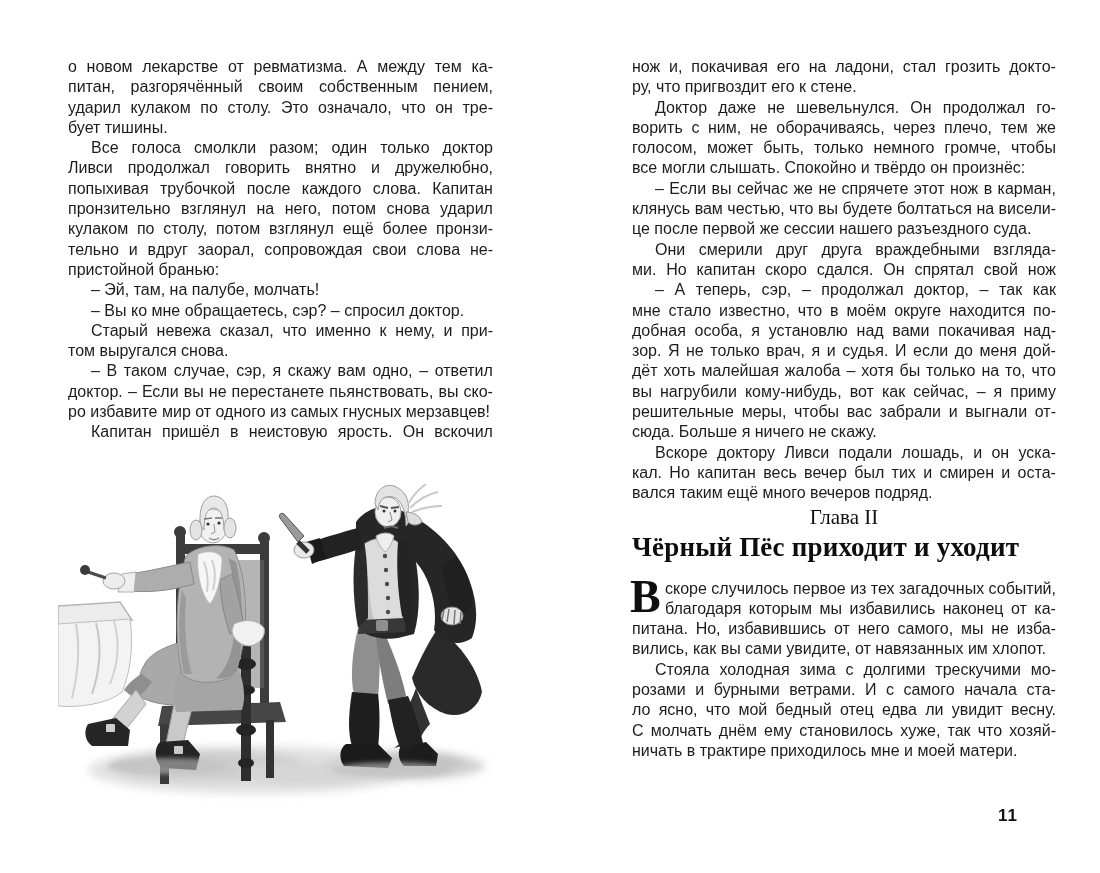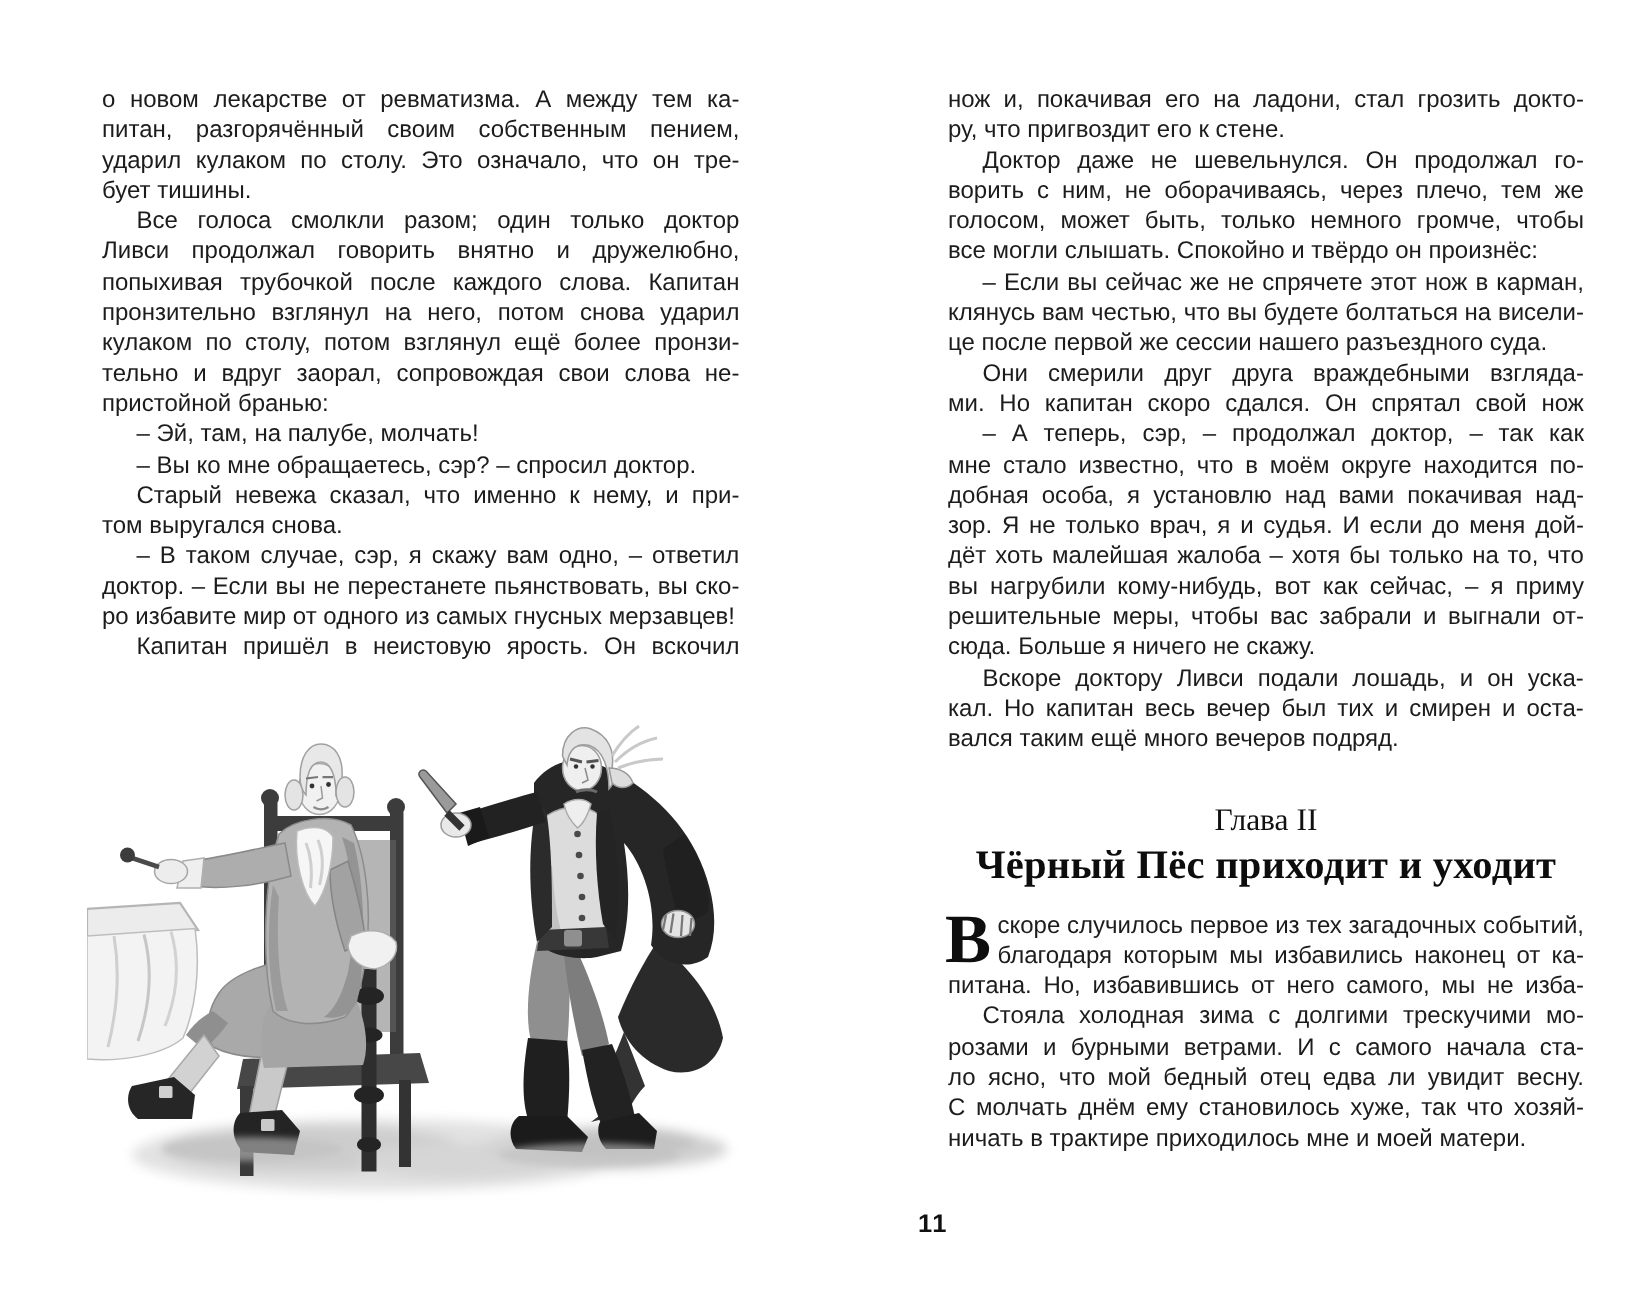"Глава II" .chapter-kicker { margin-top: 29px -> 0 }
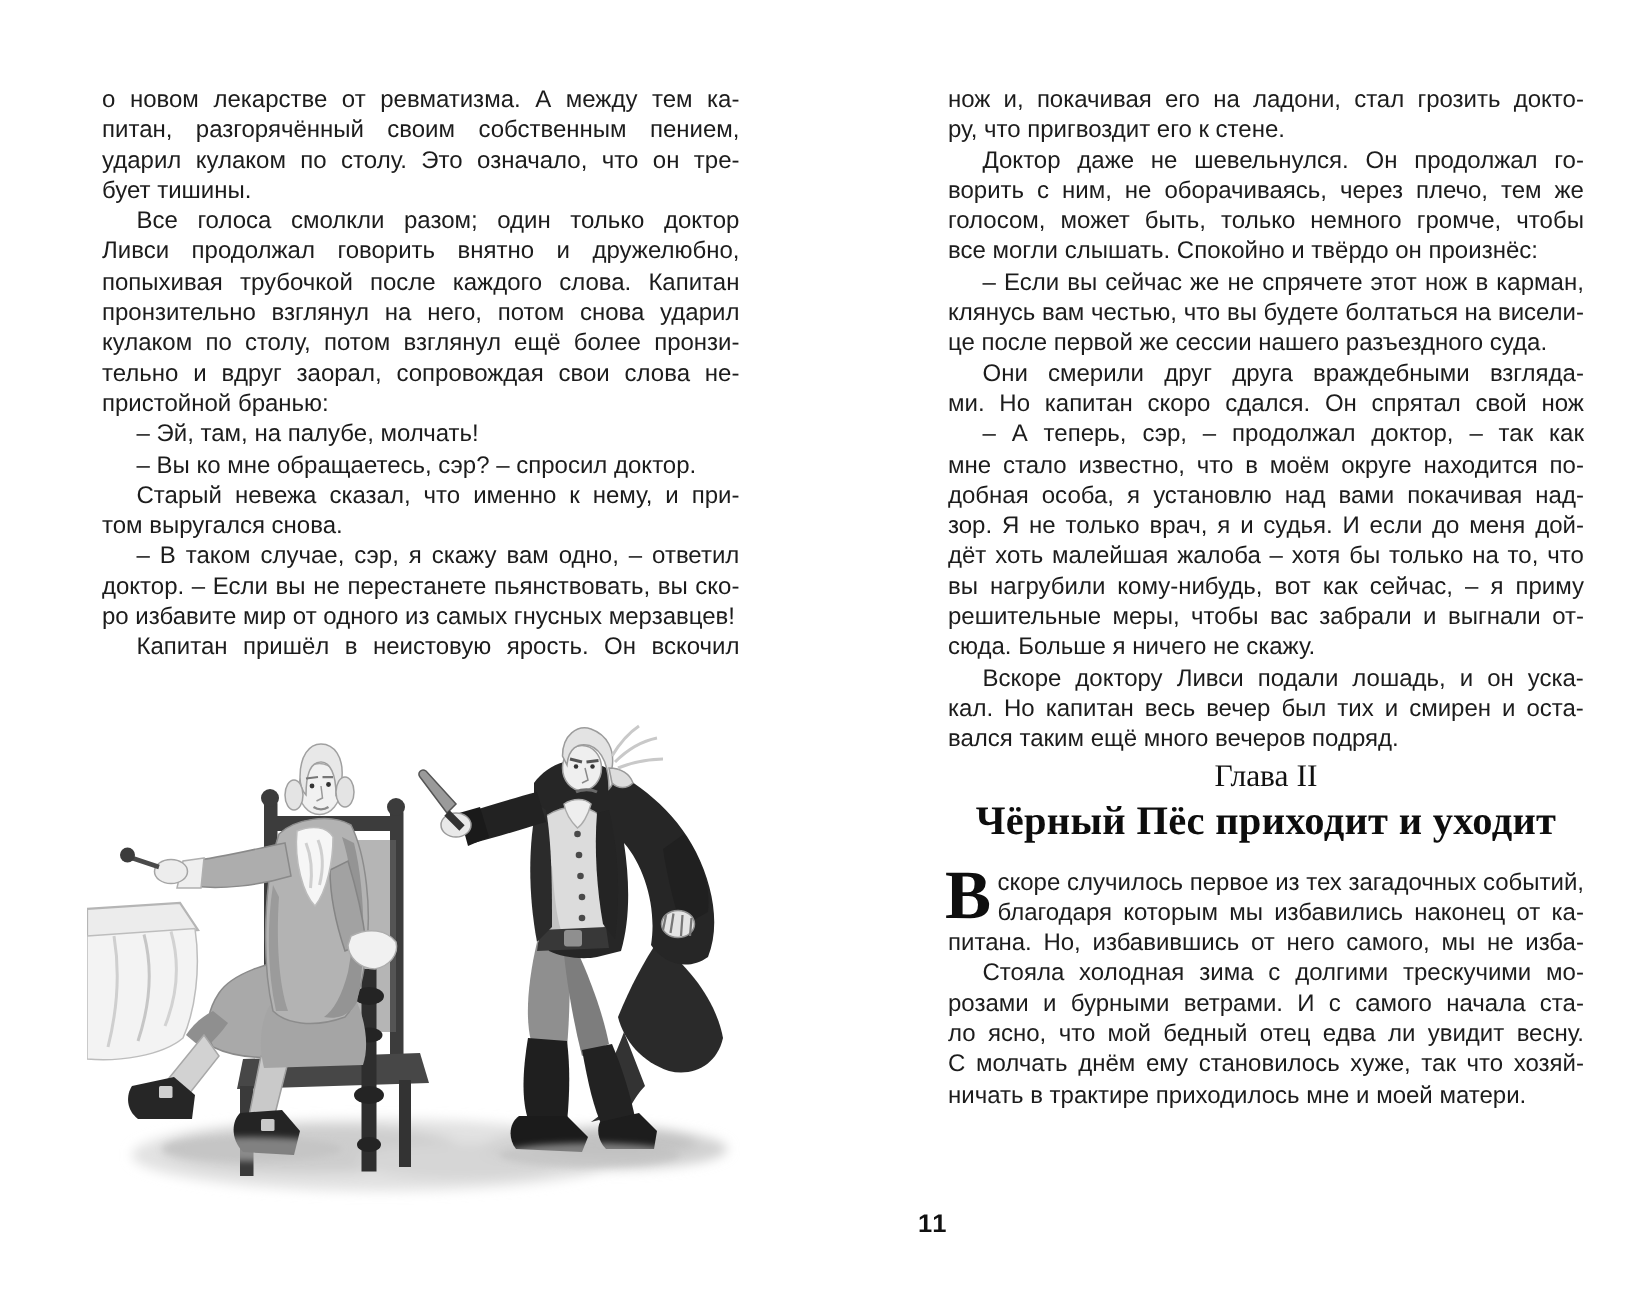"Чёрный Пёс приходит и уходит" .chapter-title { text-align: center -> none }
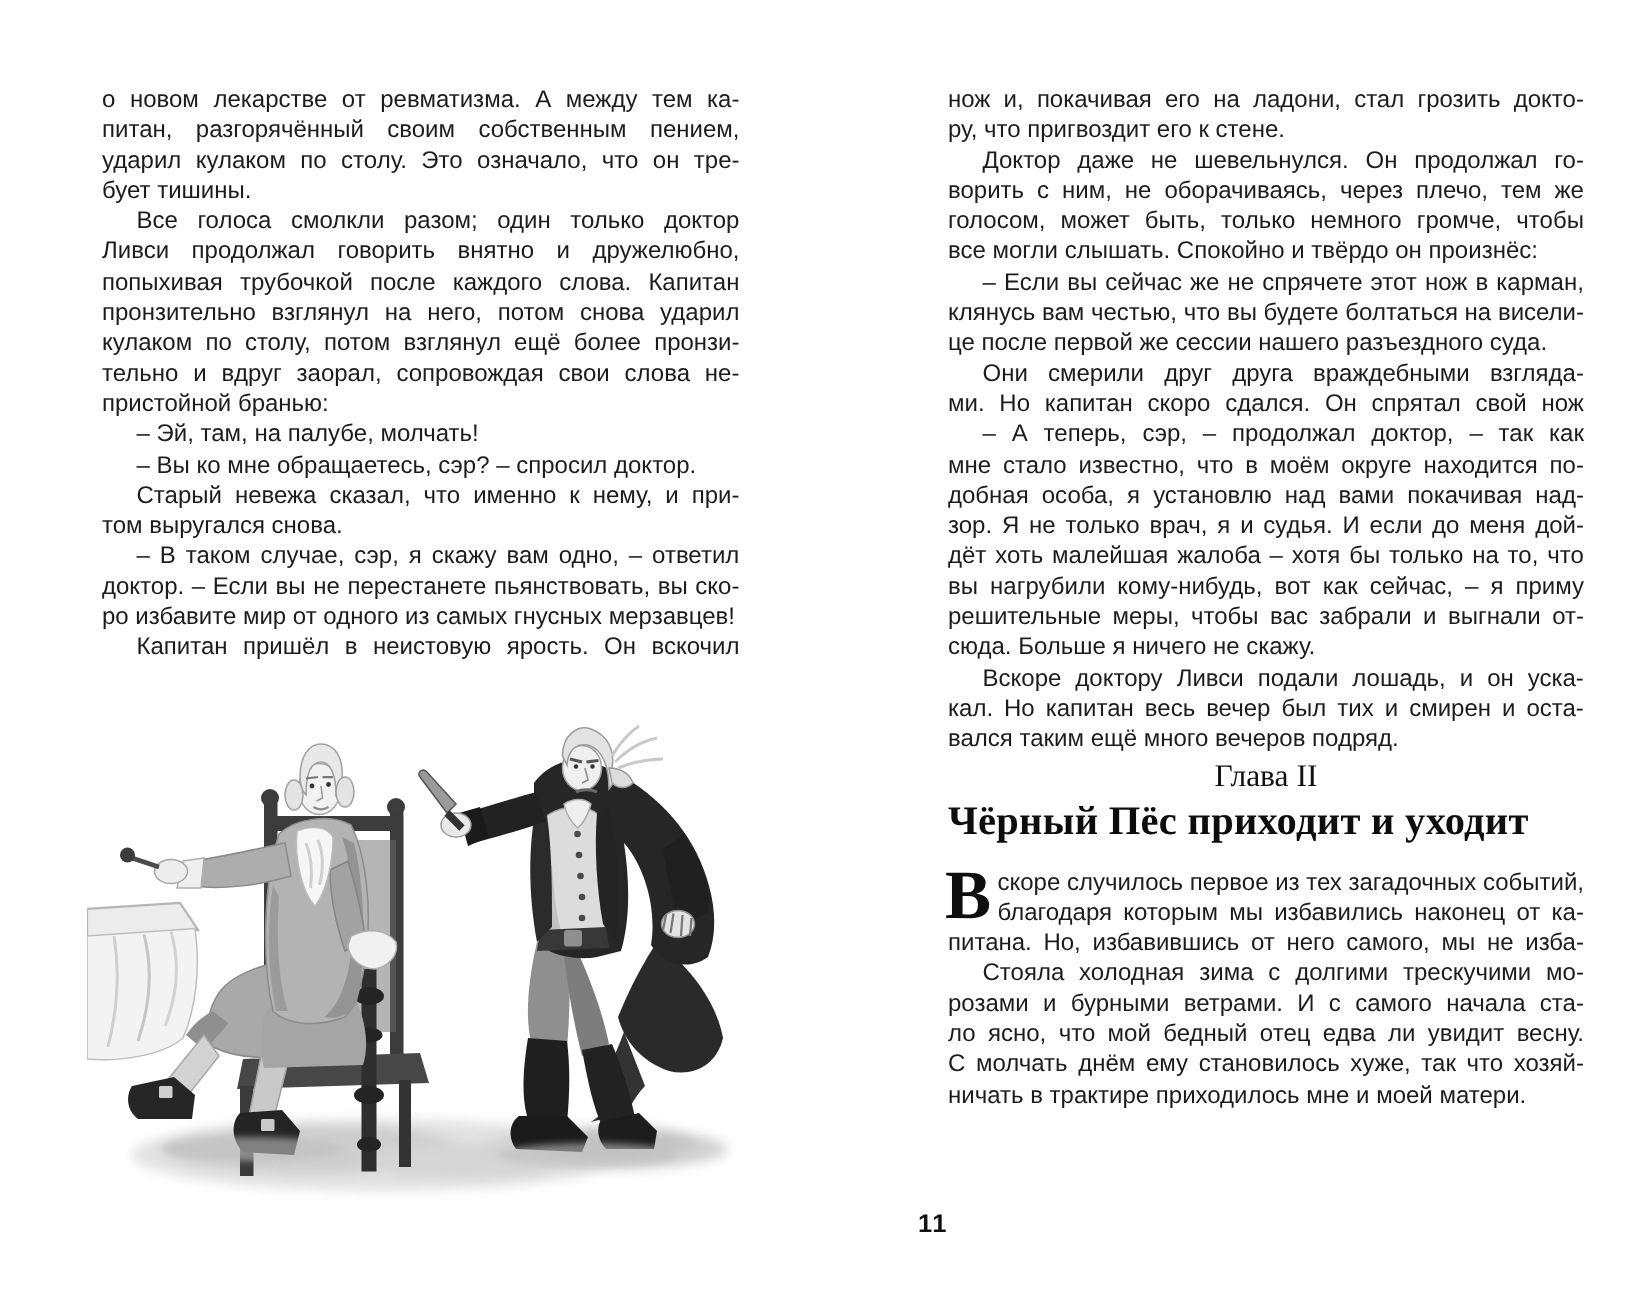"вились, как вы сами увидите," div.line { html: none -> <div>вились, как вы сами увидите, от навязанных им хлопот.</div> }
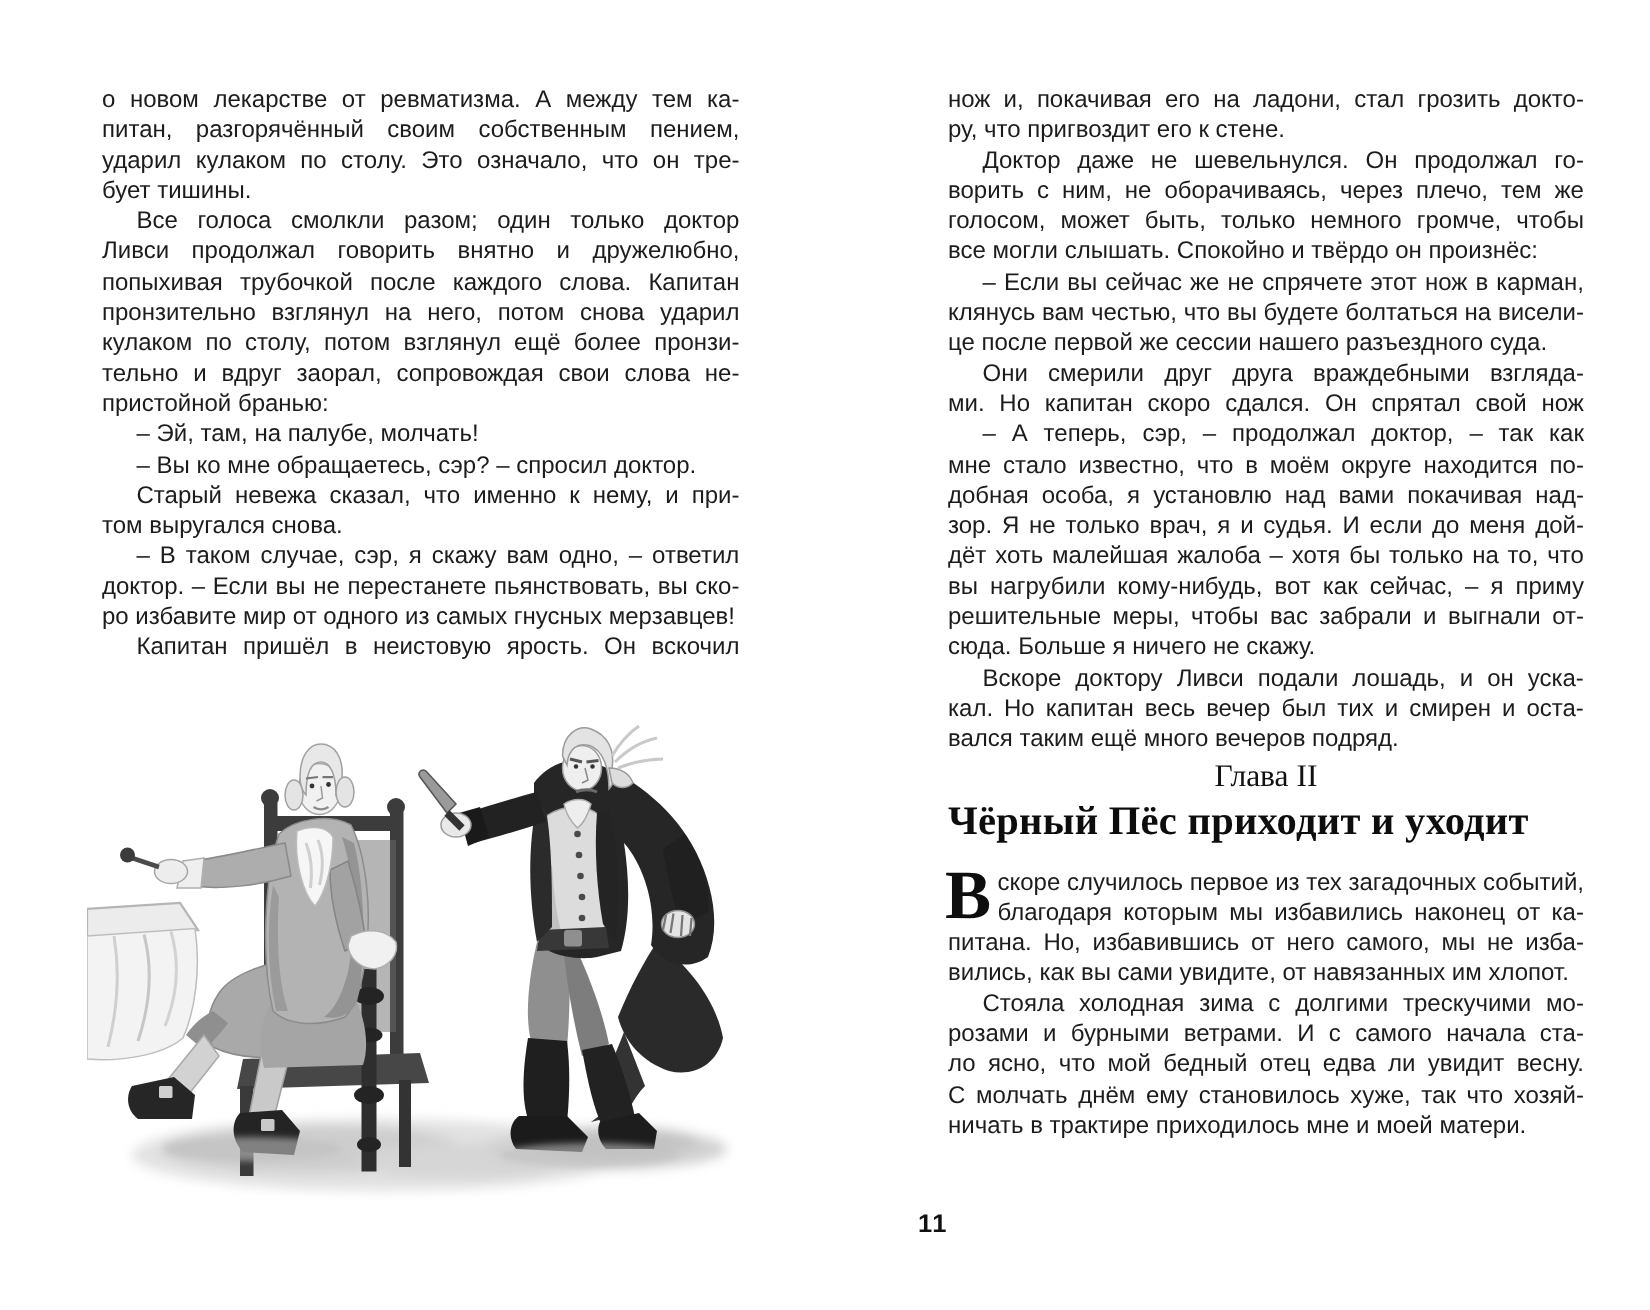"11" .folio { left: 612px -> 594px; text-align: left -> right }
